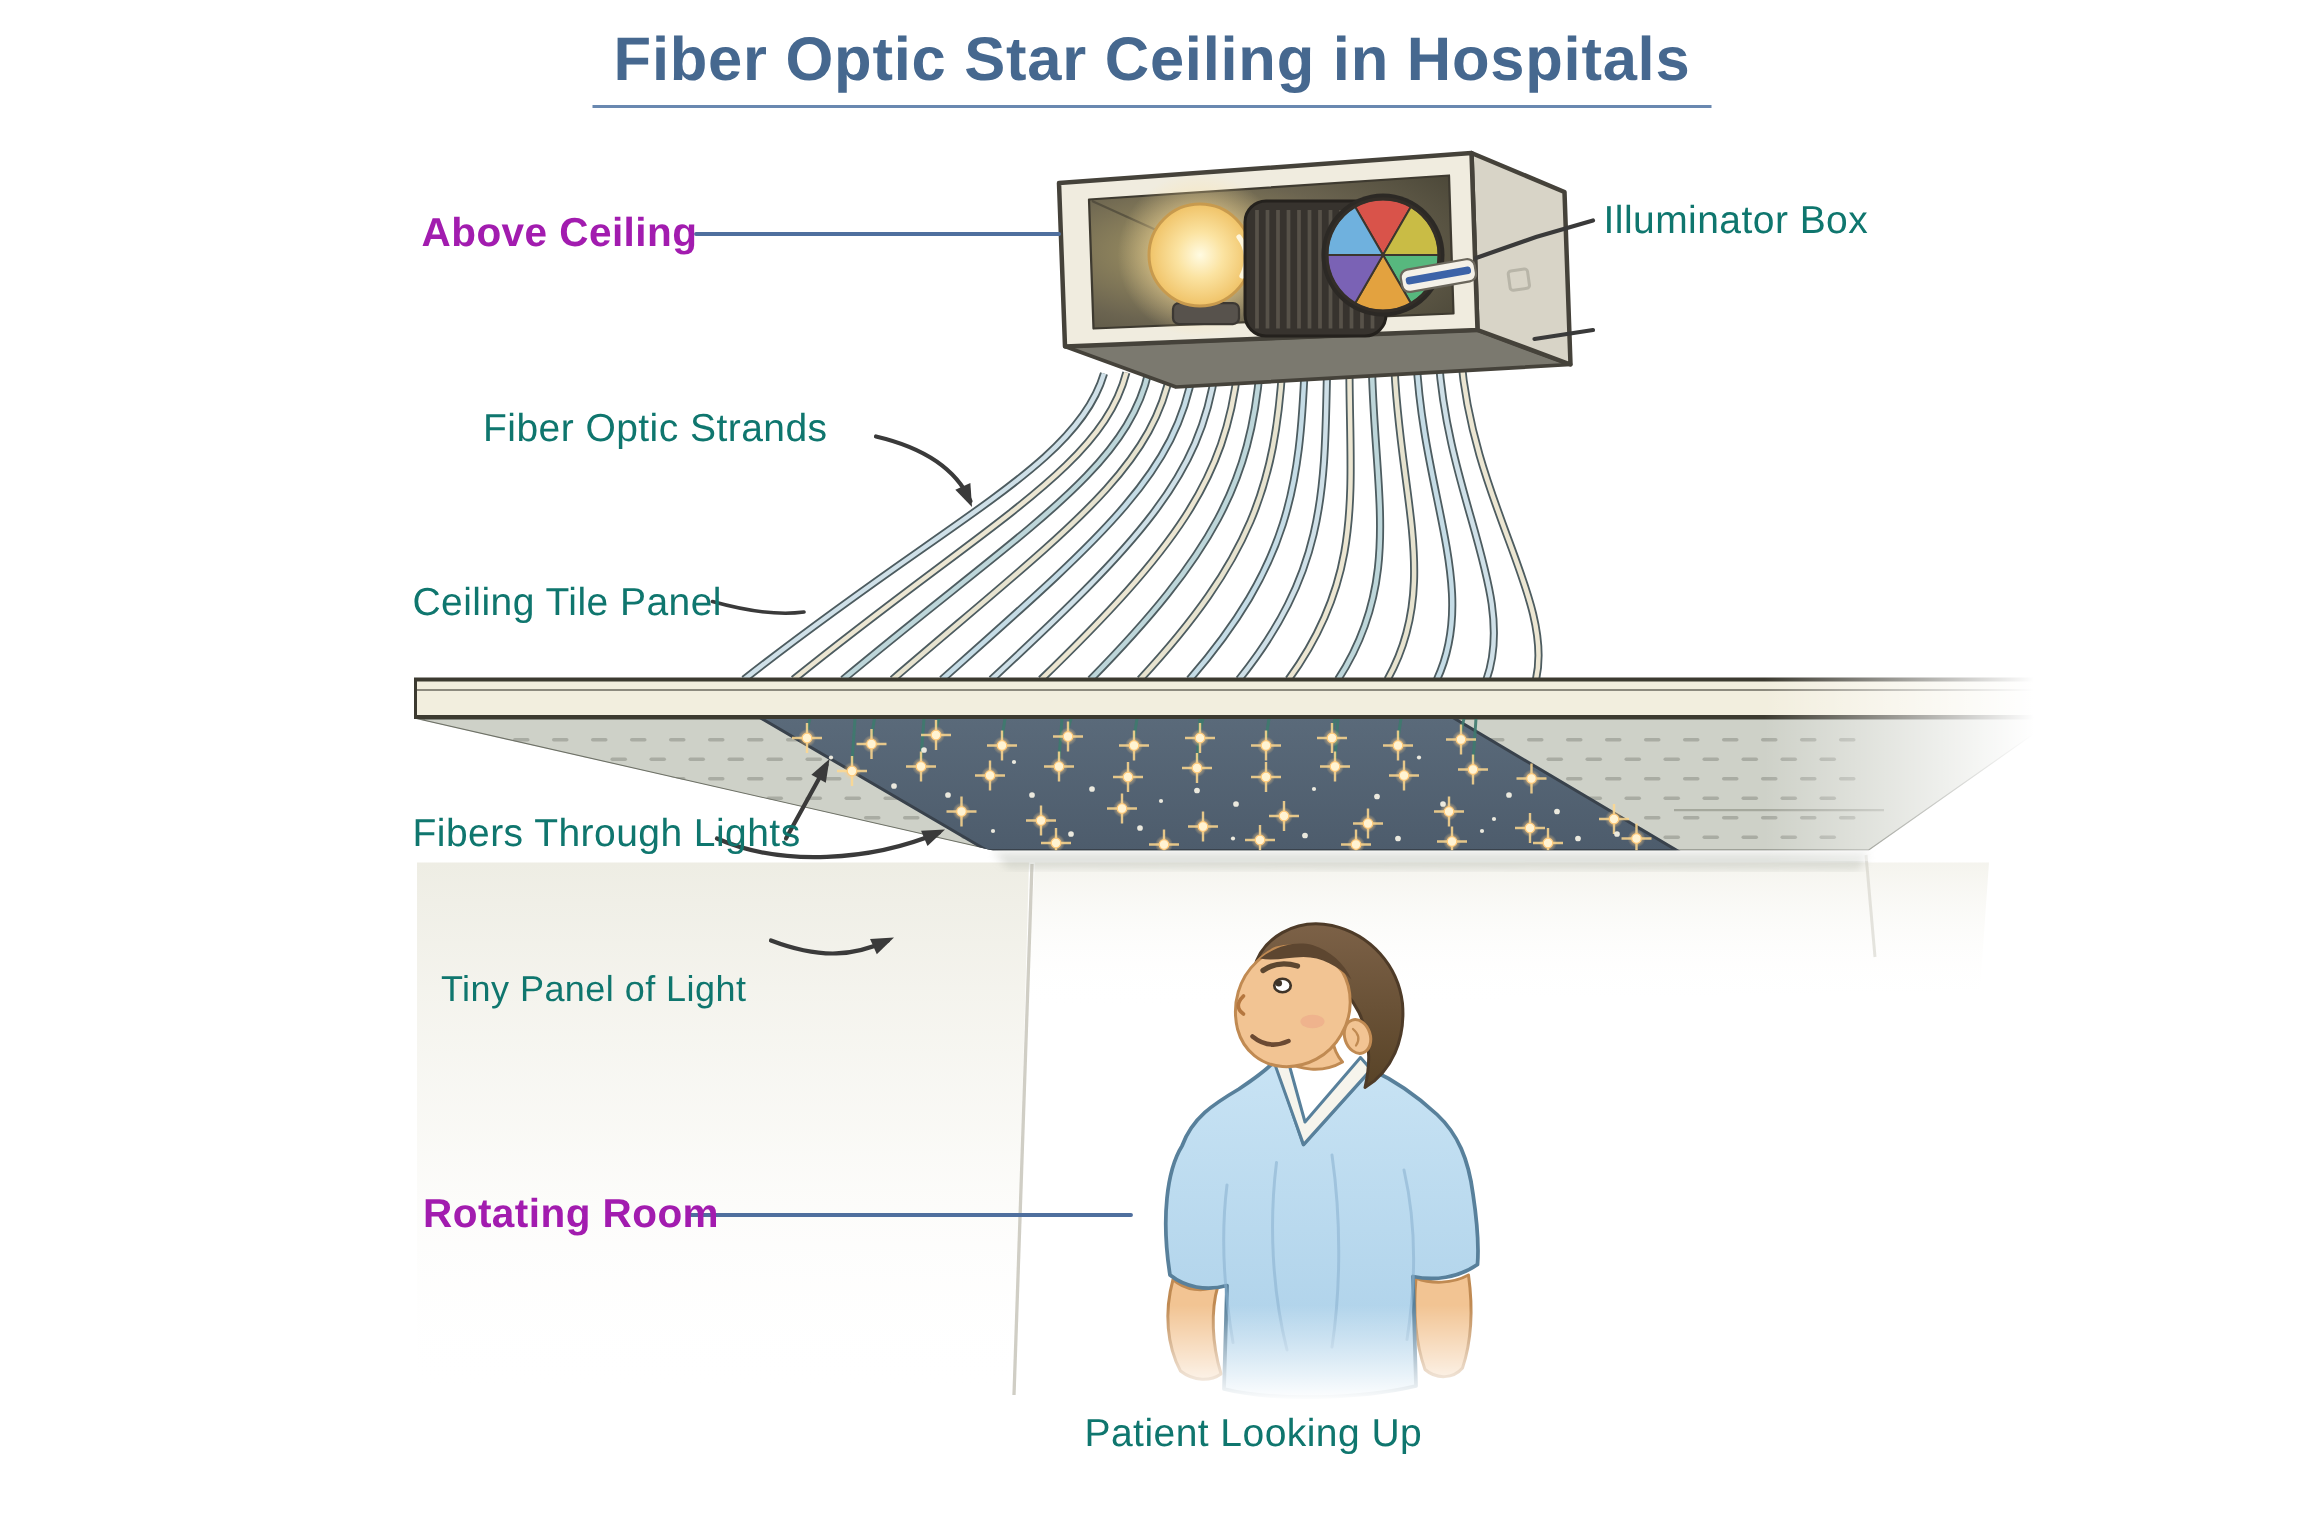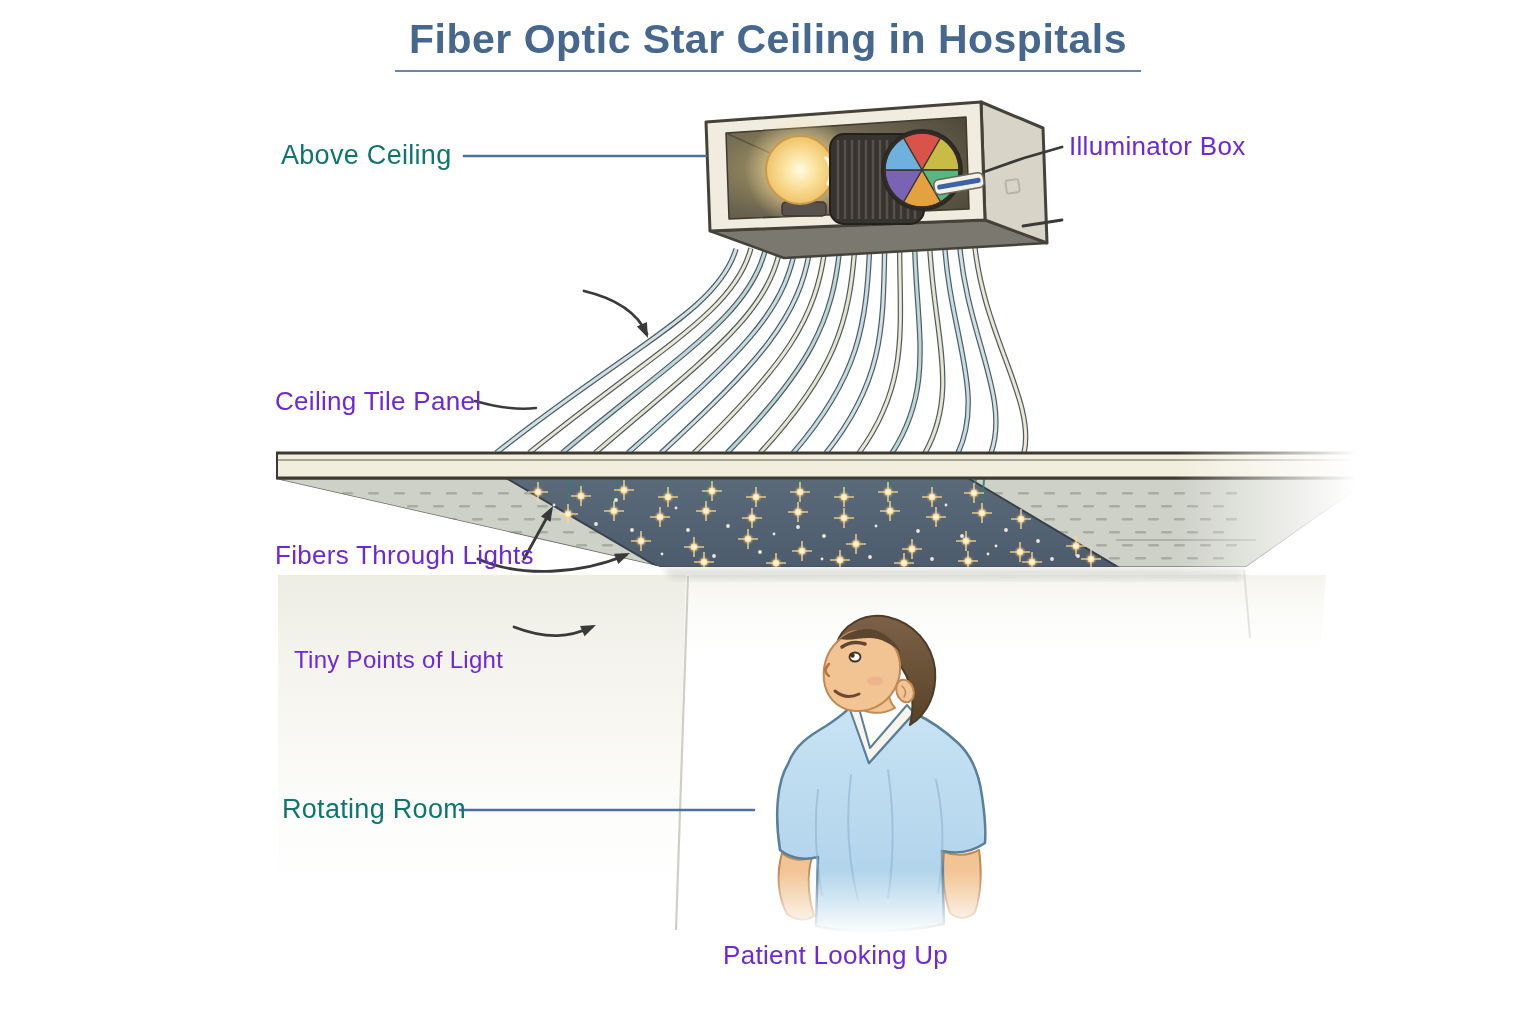"Above Ceiling" .lbl-blue { color: #0f766e -> #a21caf; font-weight: normal -> bold }
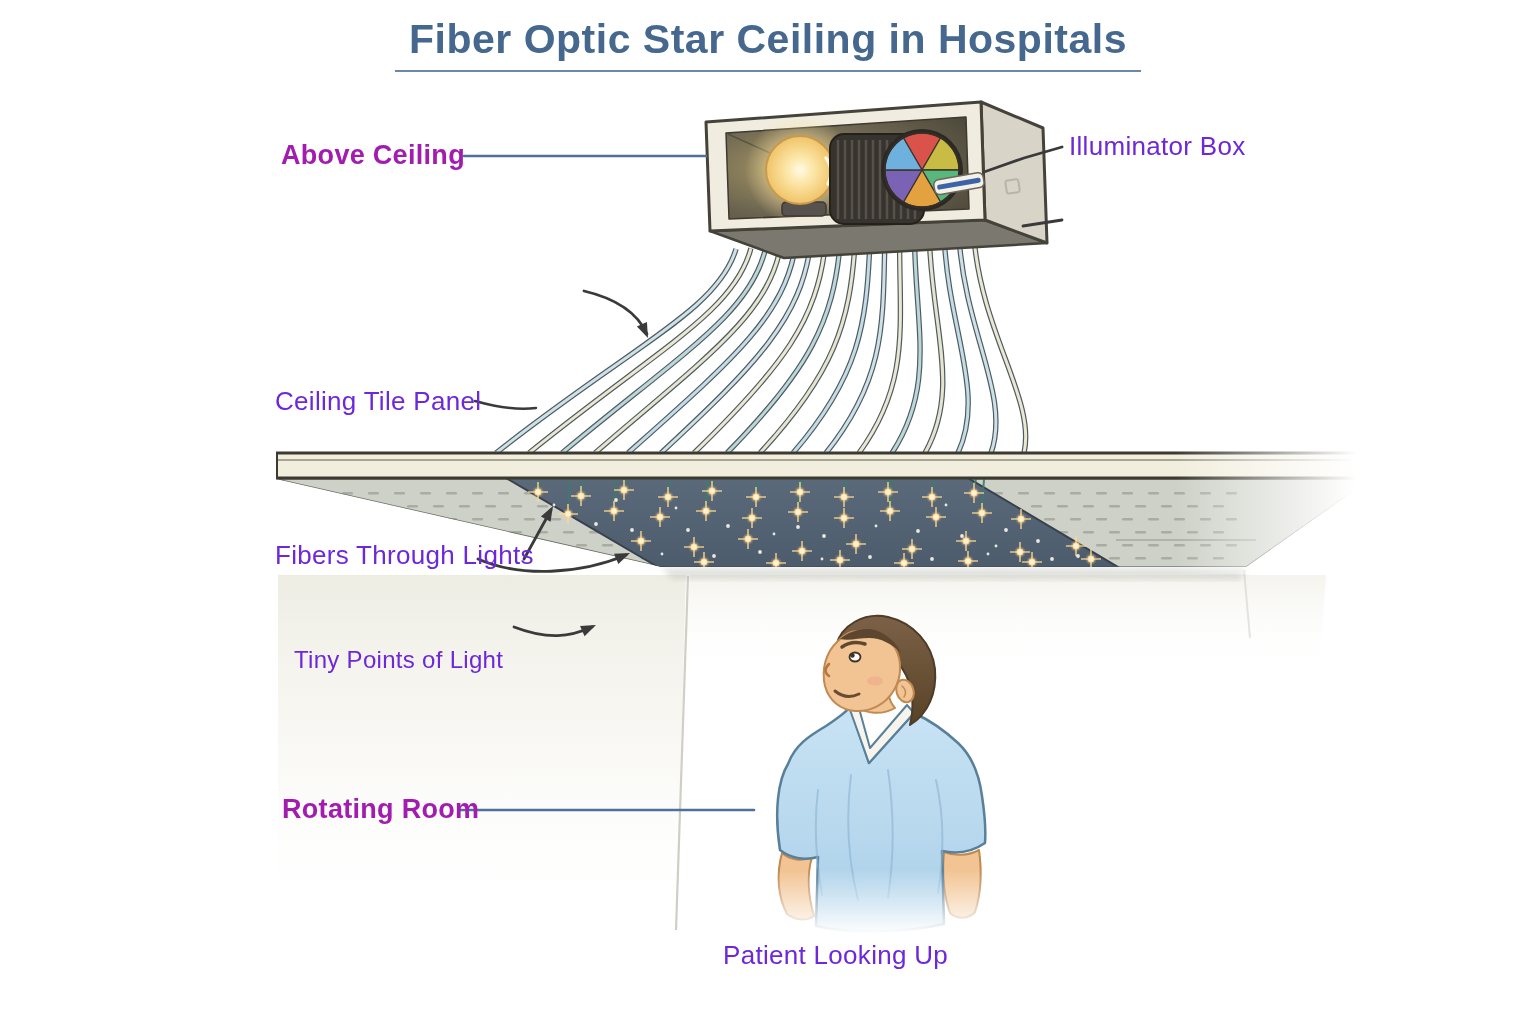"Illuminator Box" .lbl { color: #6d28d9 -> #0f766e }
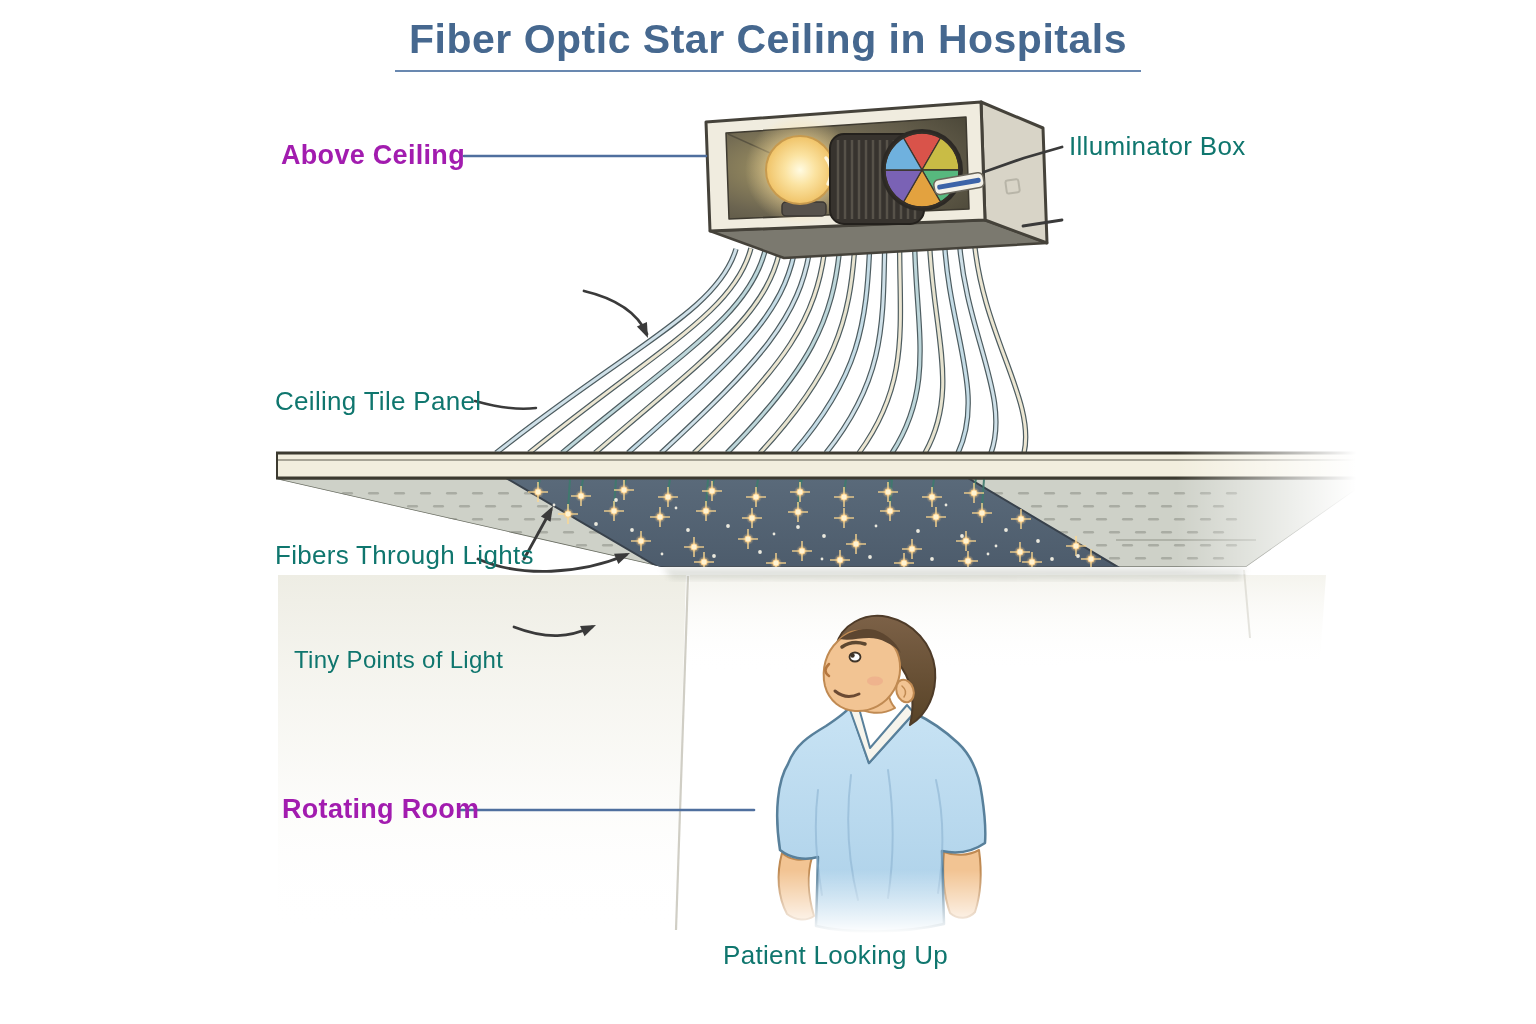"Fiber Optic Strands" div.lbl { html: none -> <div>Fiber Optic Strands</div> }
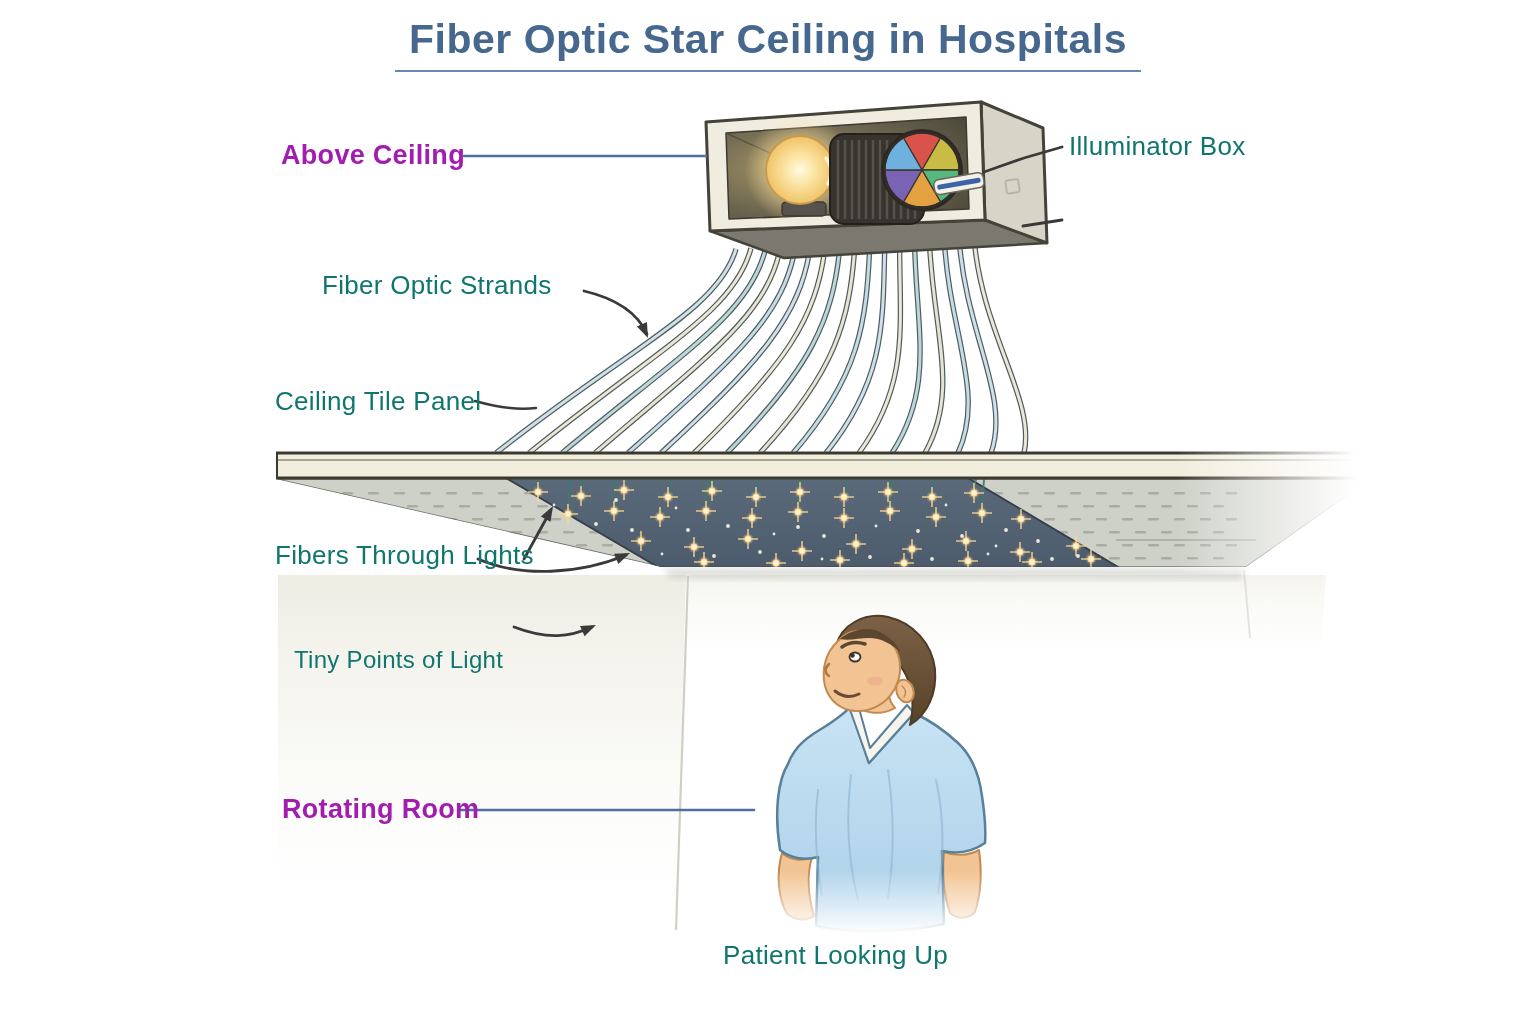"Tiny Points of Light" div.lbl { text: Points -> Panel }
